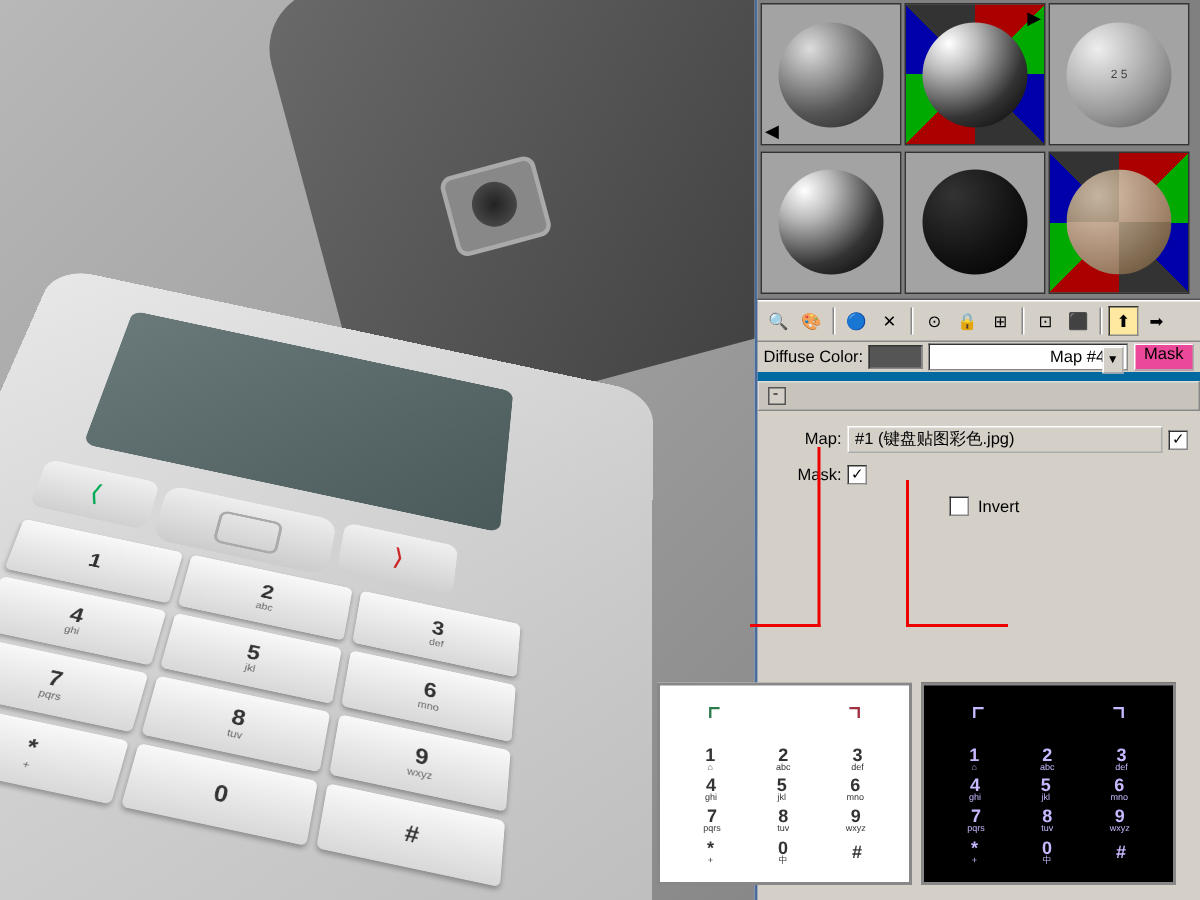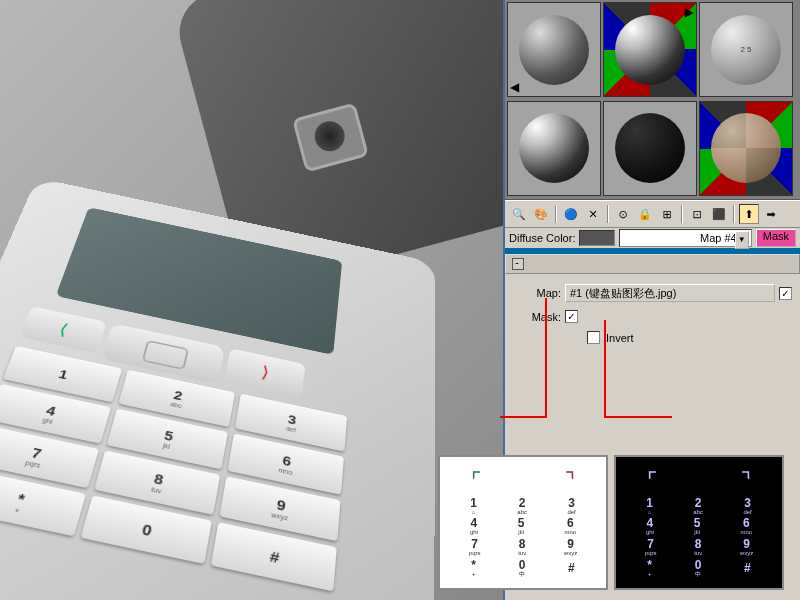"Invert" .invert-row { margin-left: 74px -> 120px }
